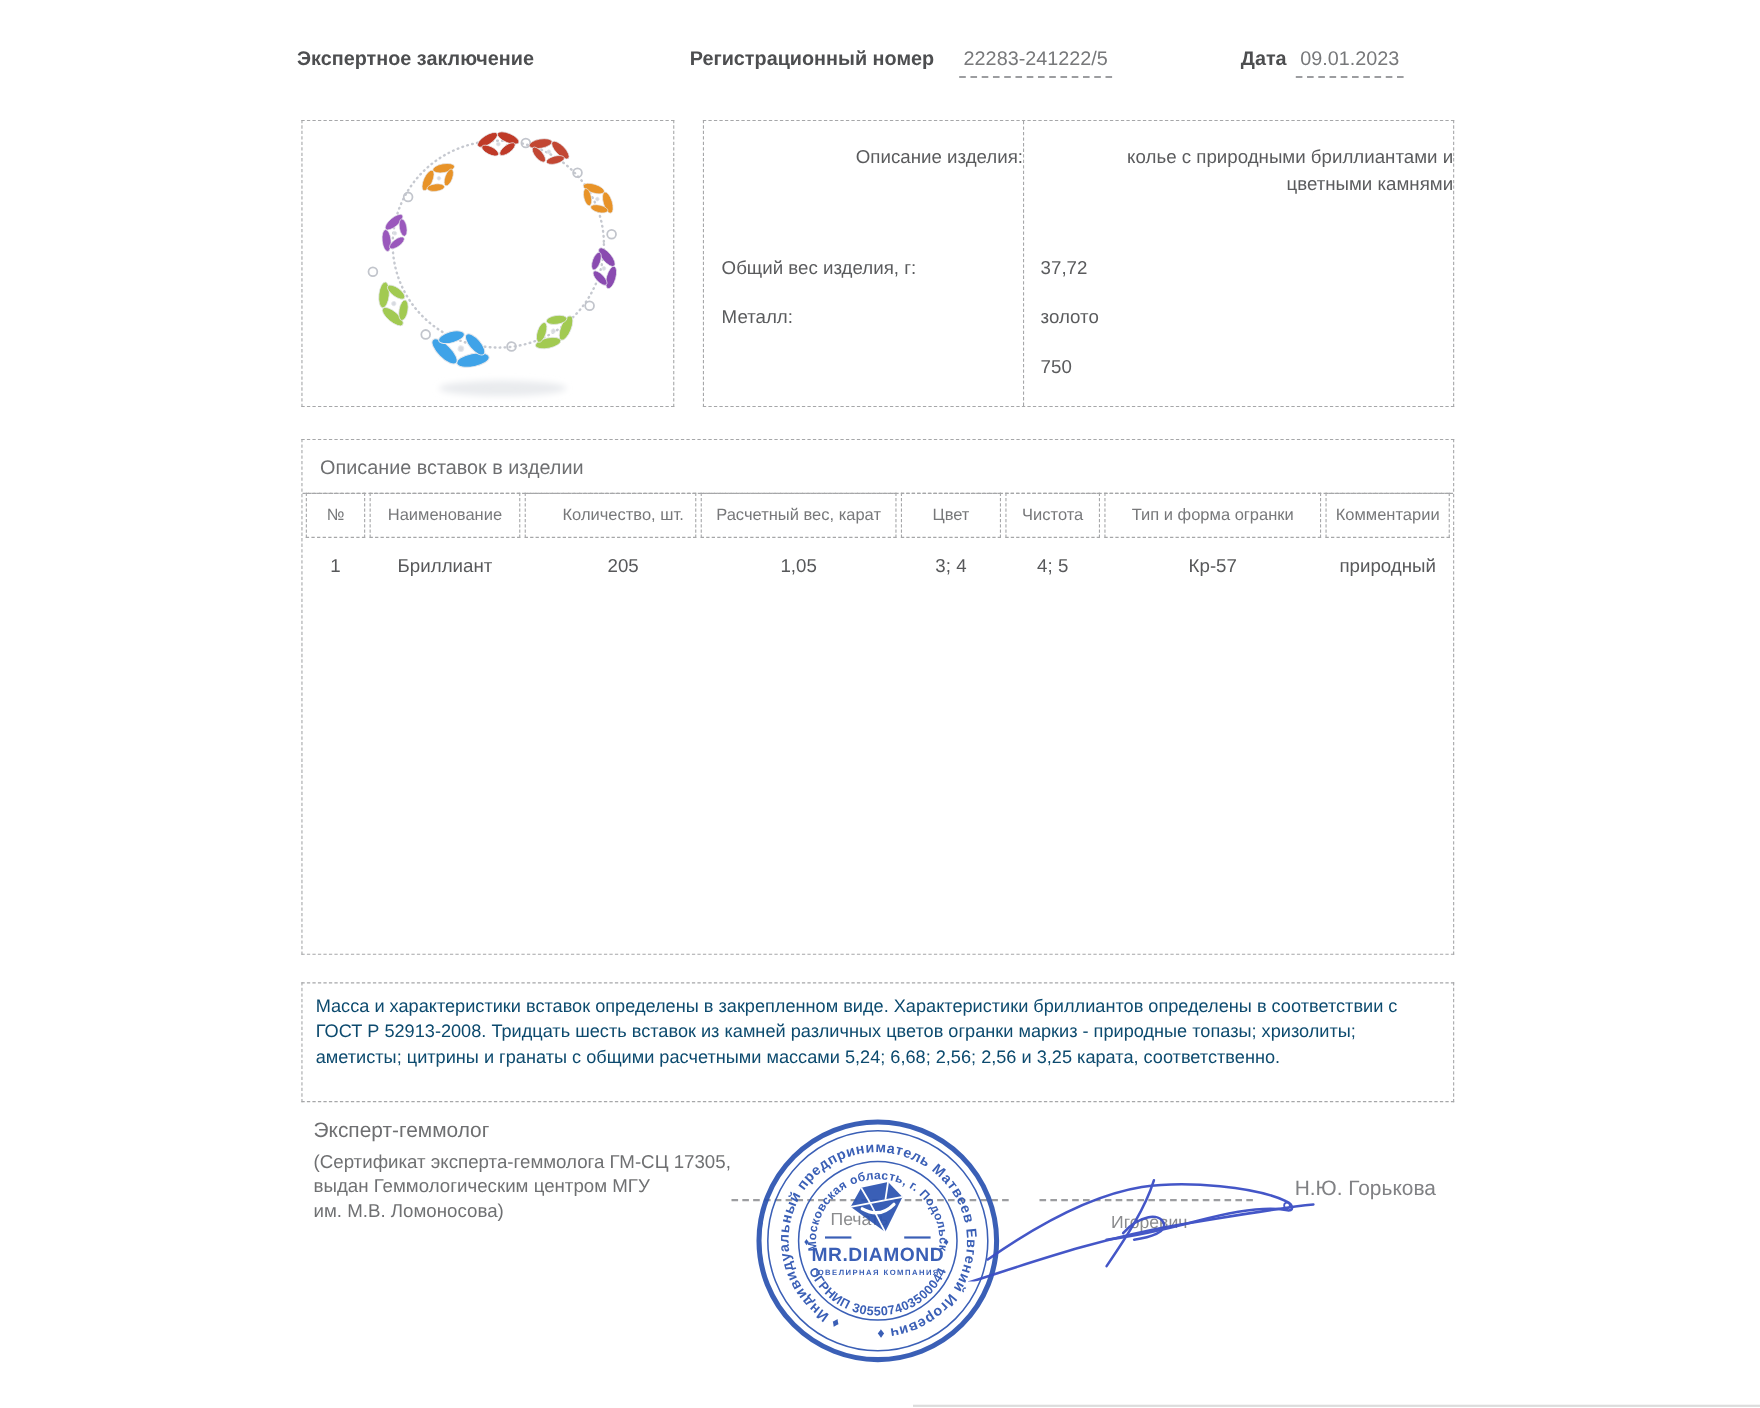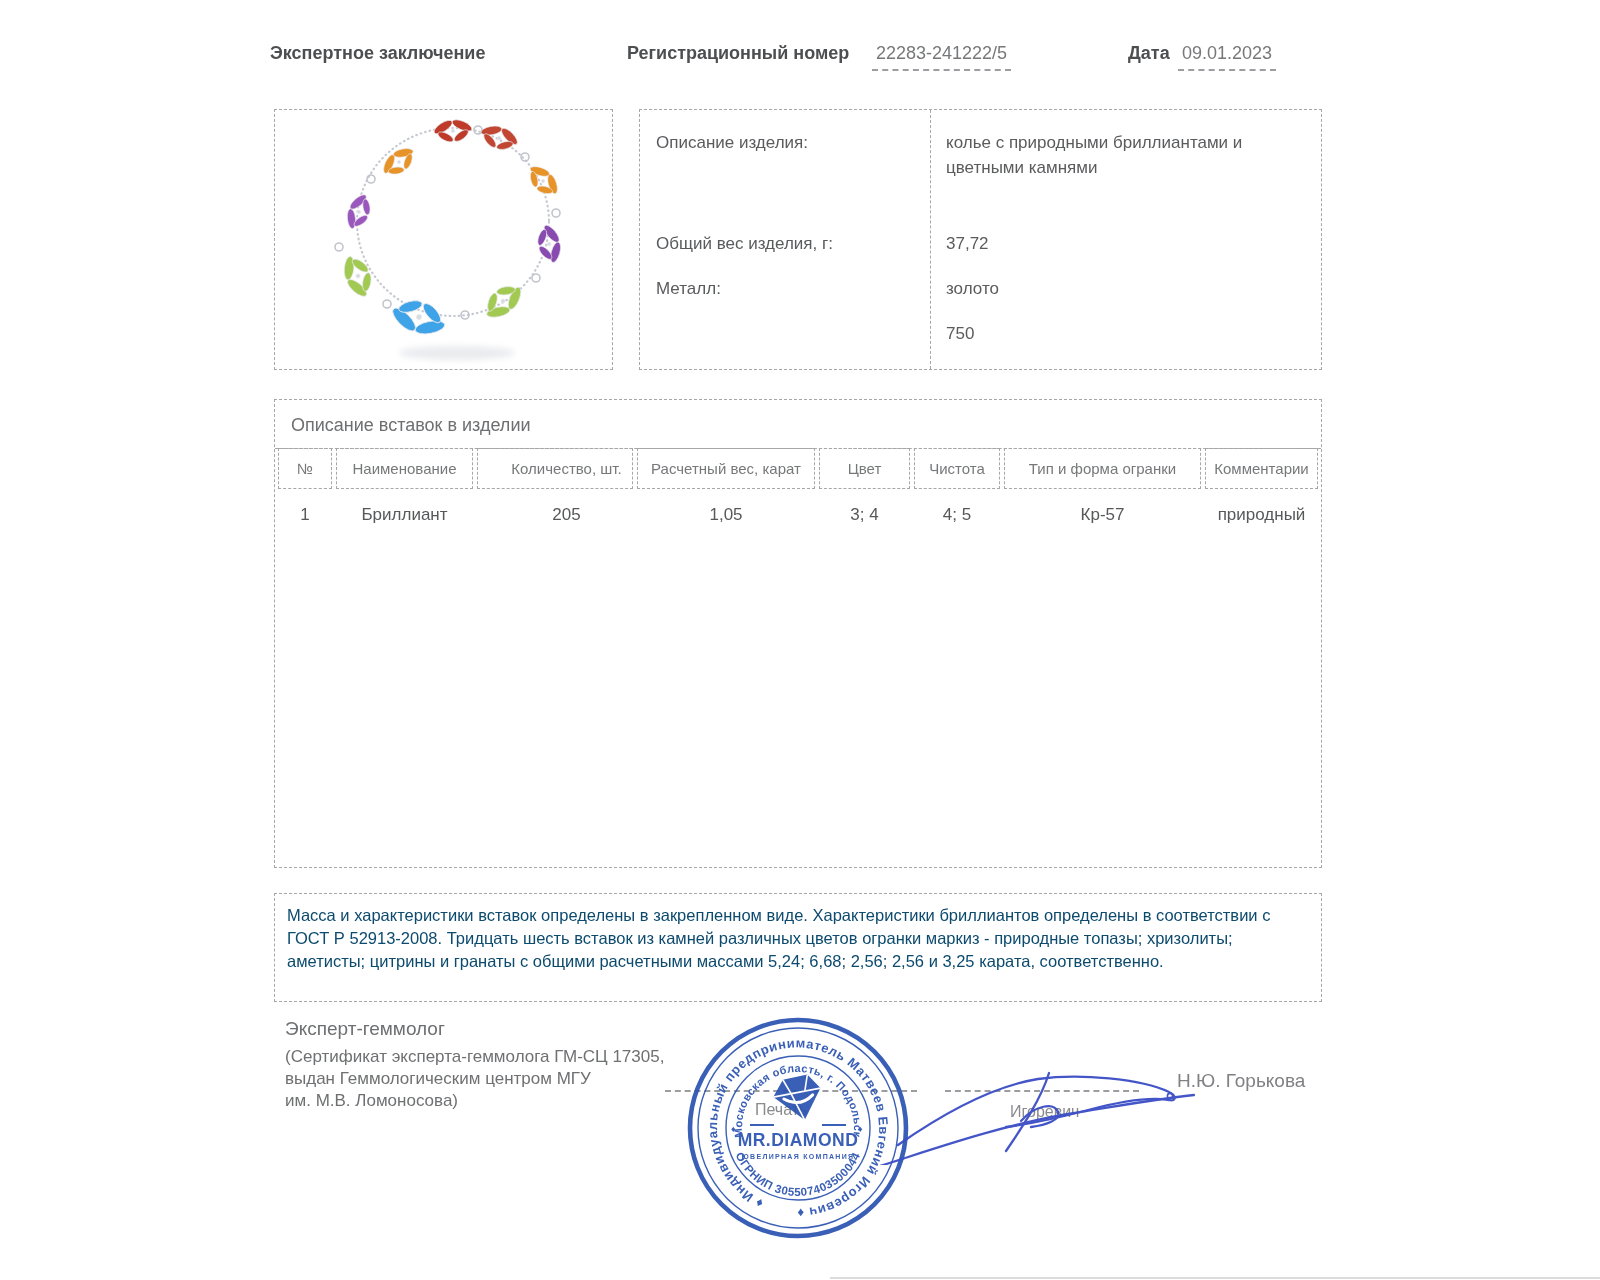"Описание изделия:" .desc-row1 { text-align: none -> right }
